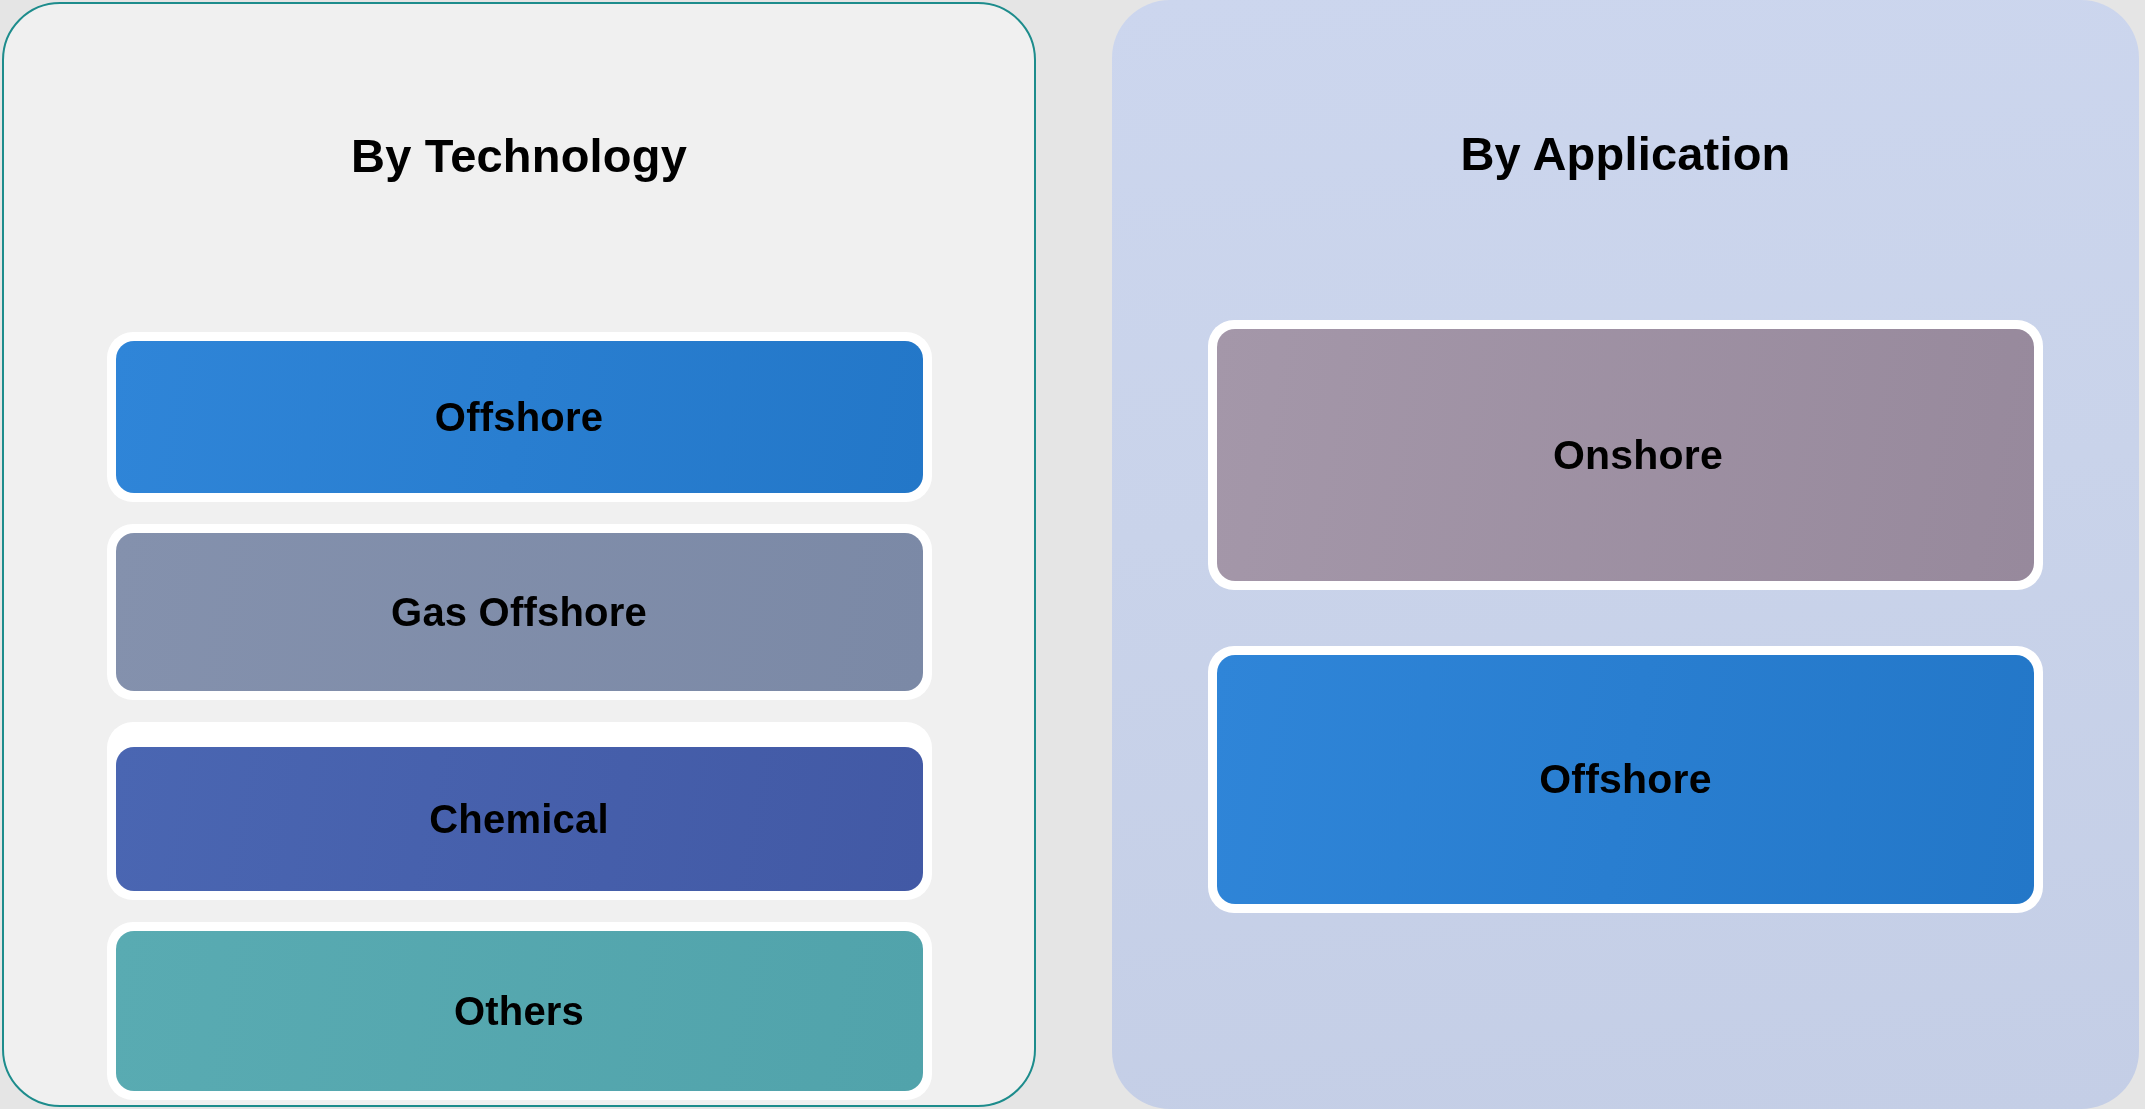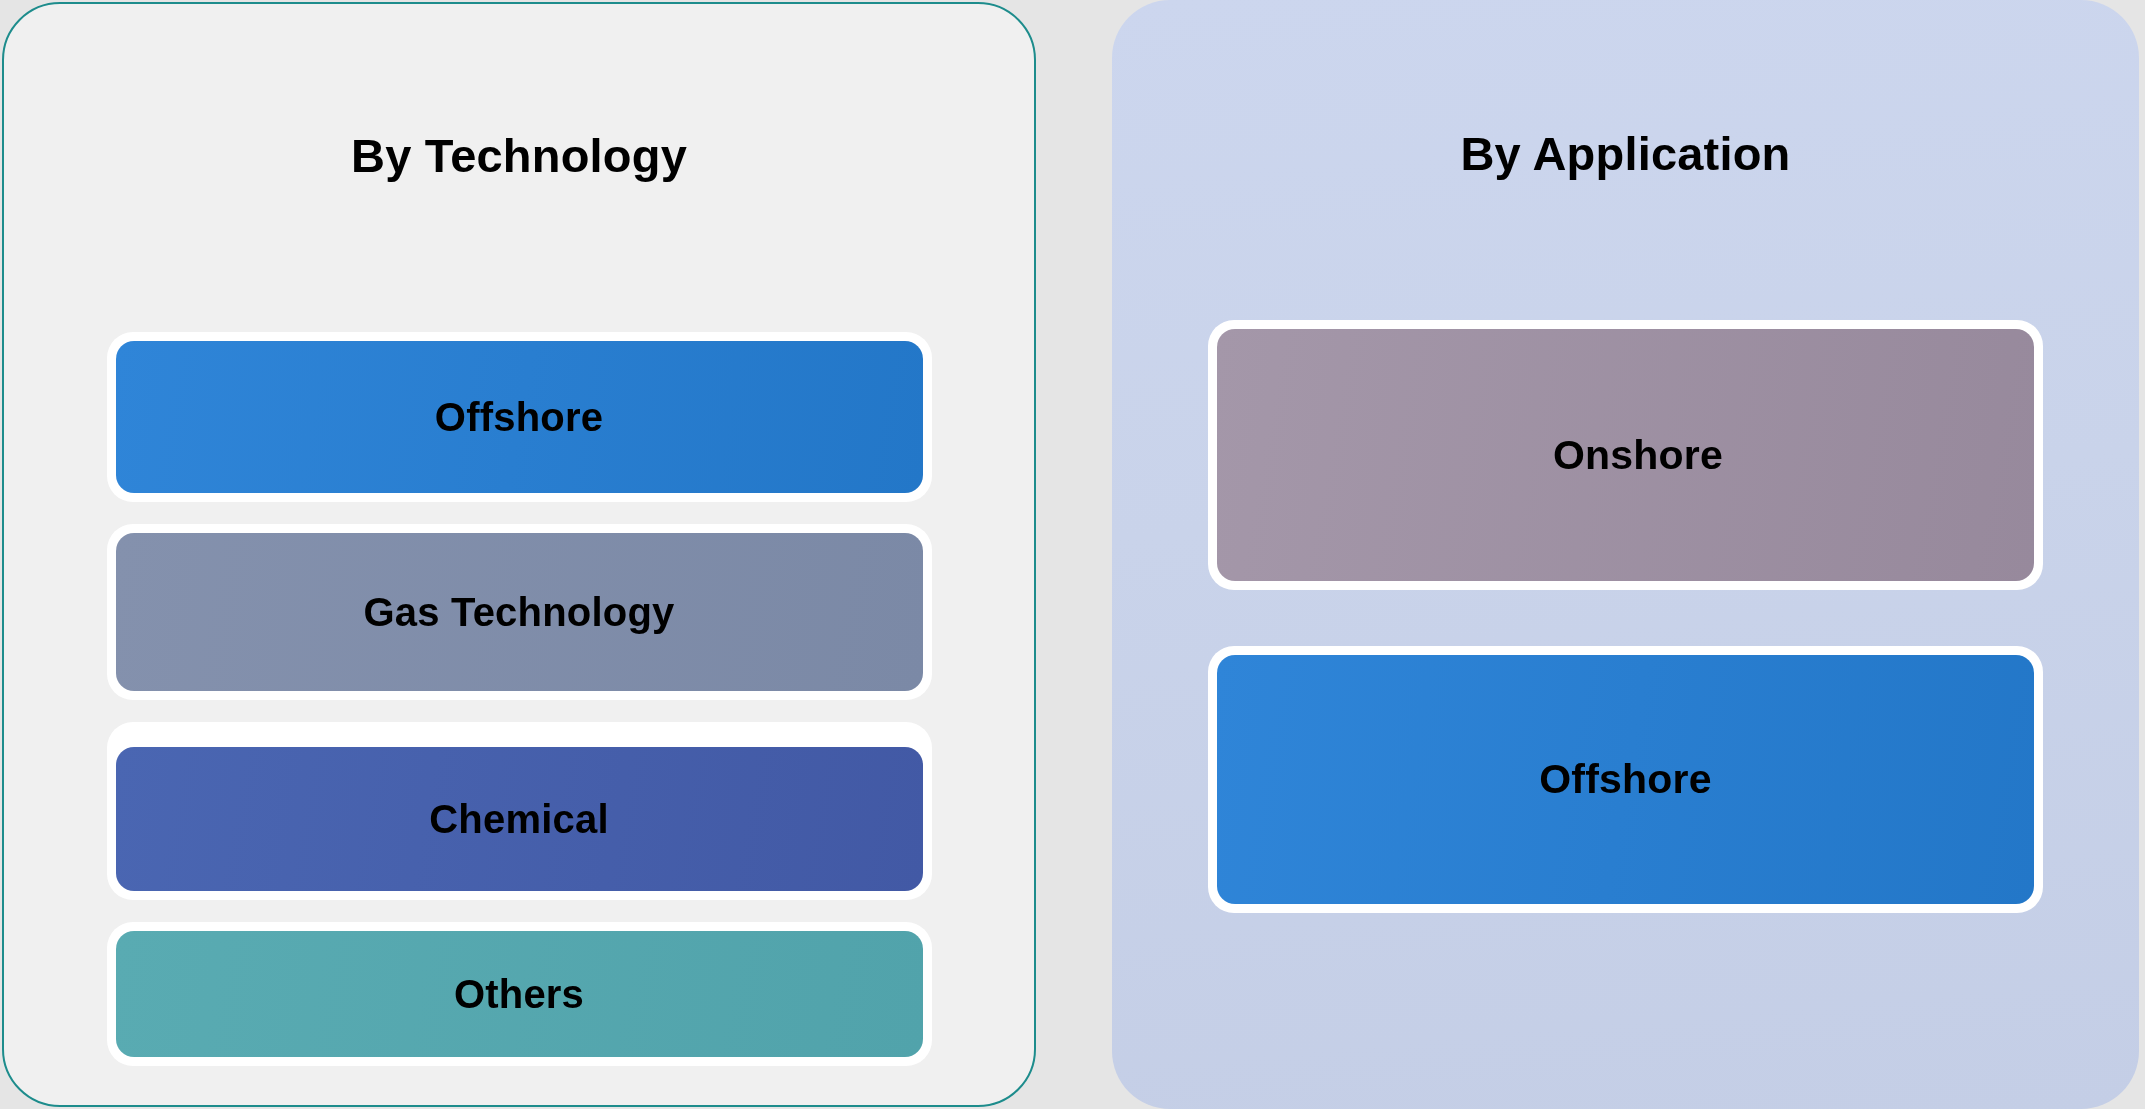"Gas Technology" span.bar-label { text: Technology -> Offshore }
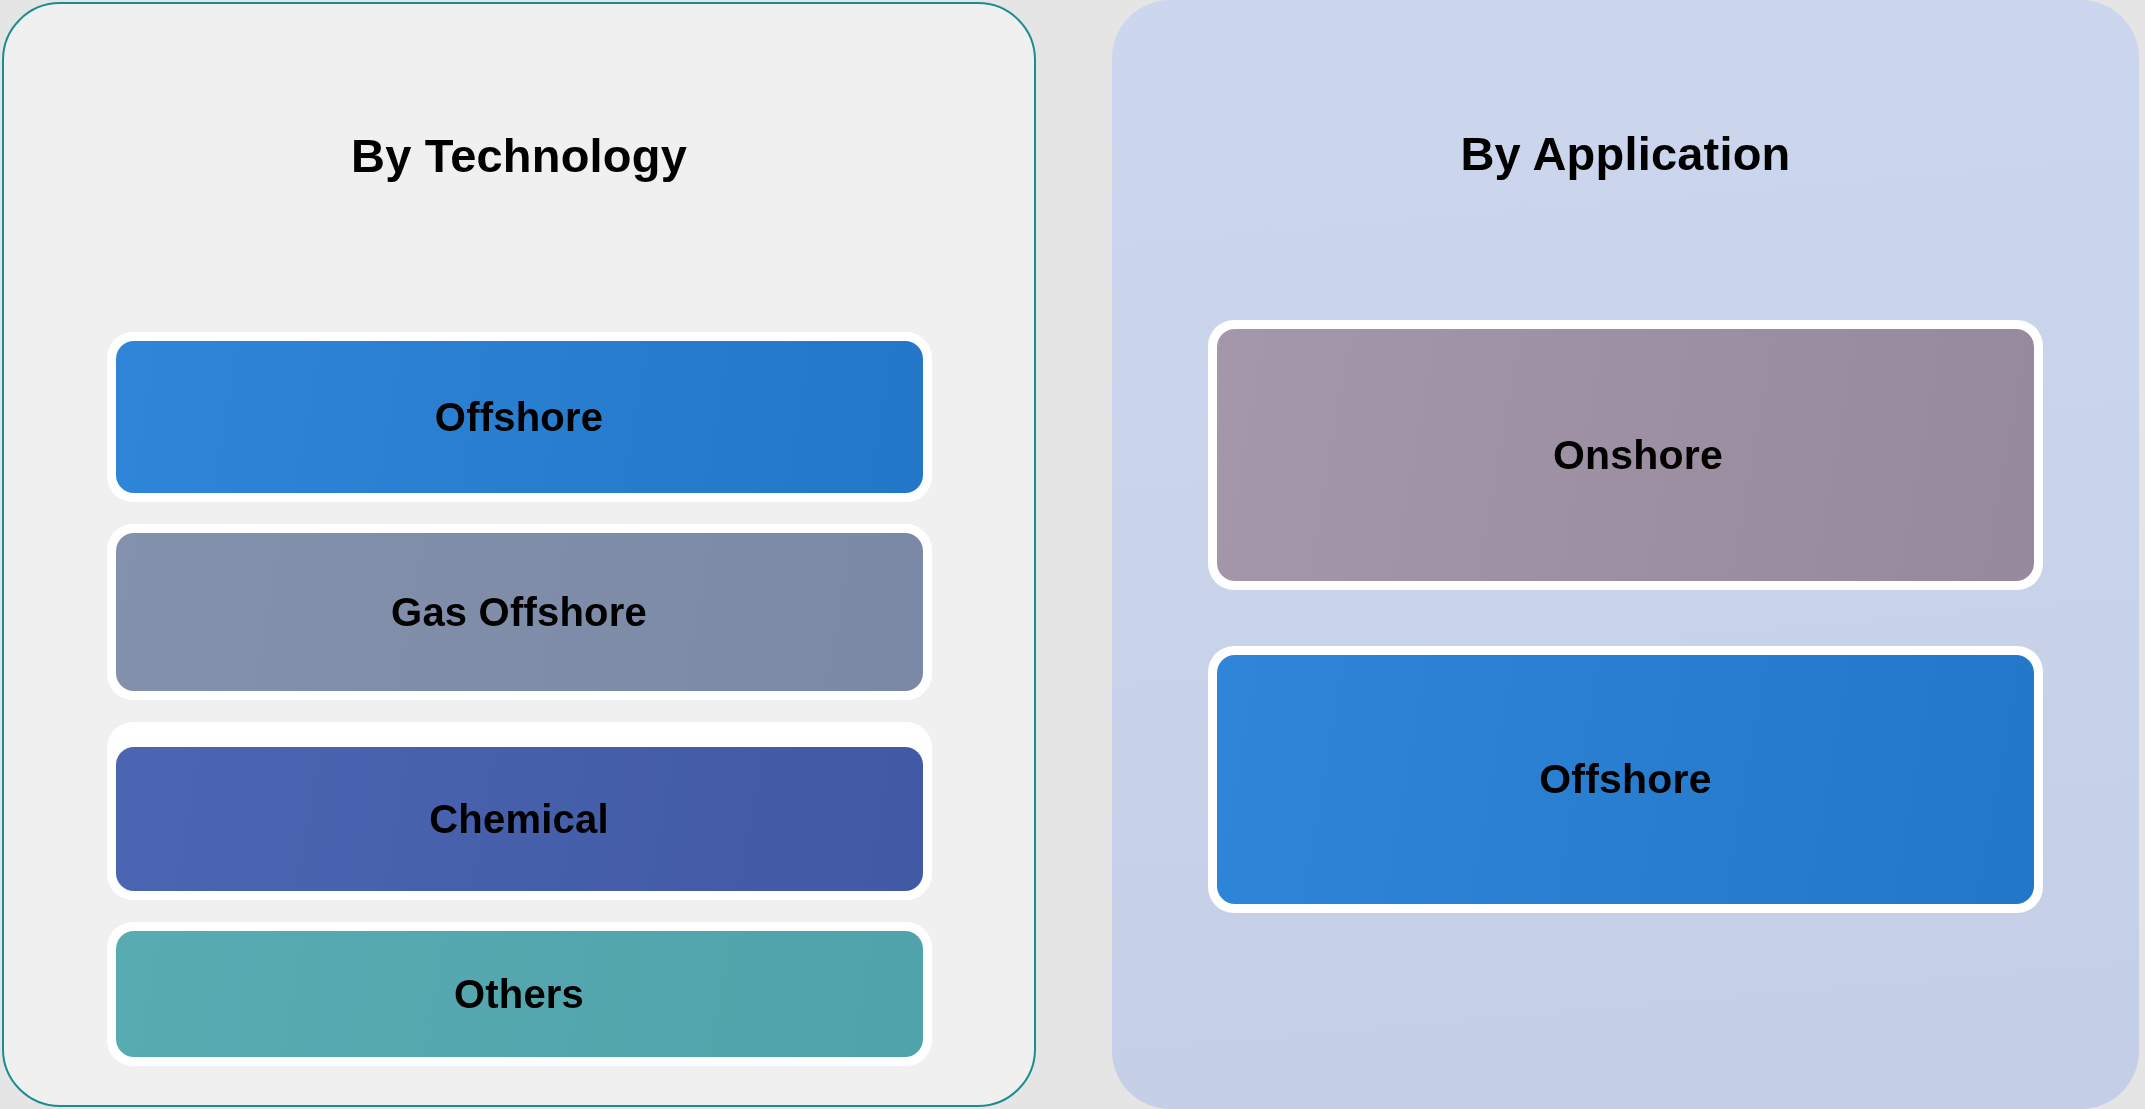"Others" .h-others { height: 144px -> 178px }
